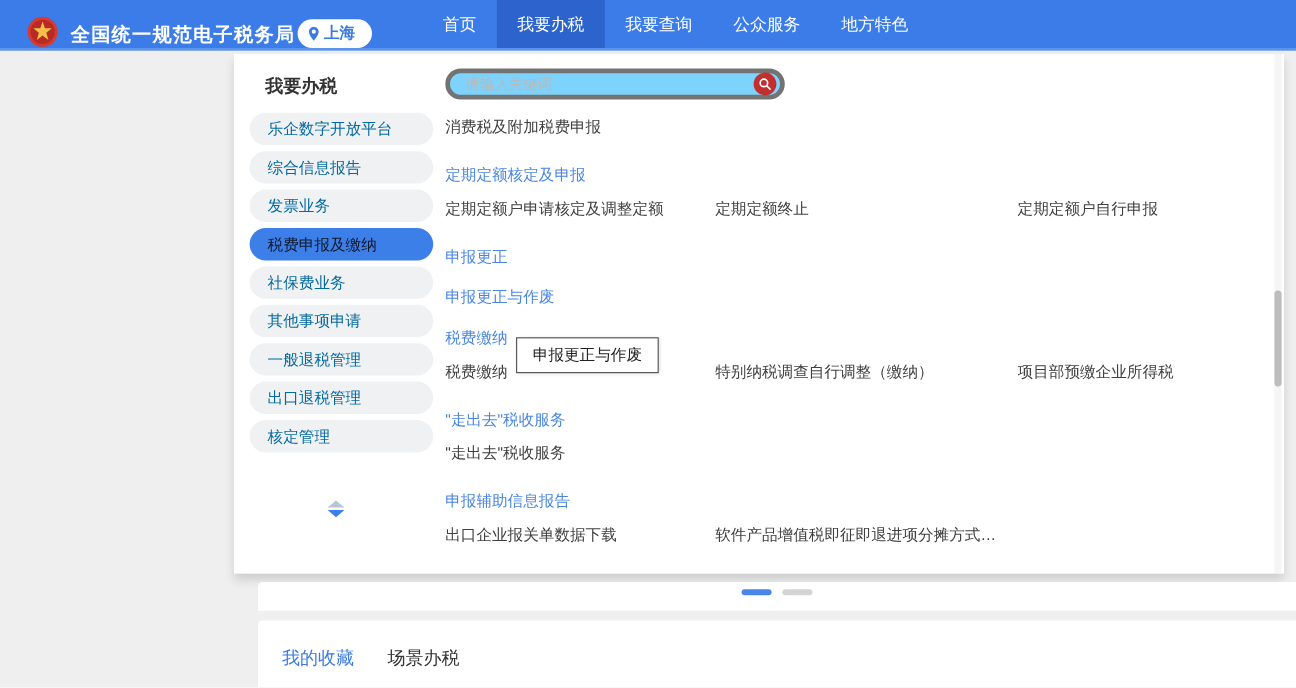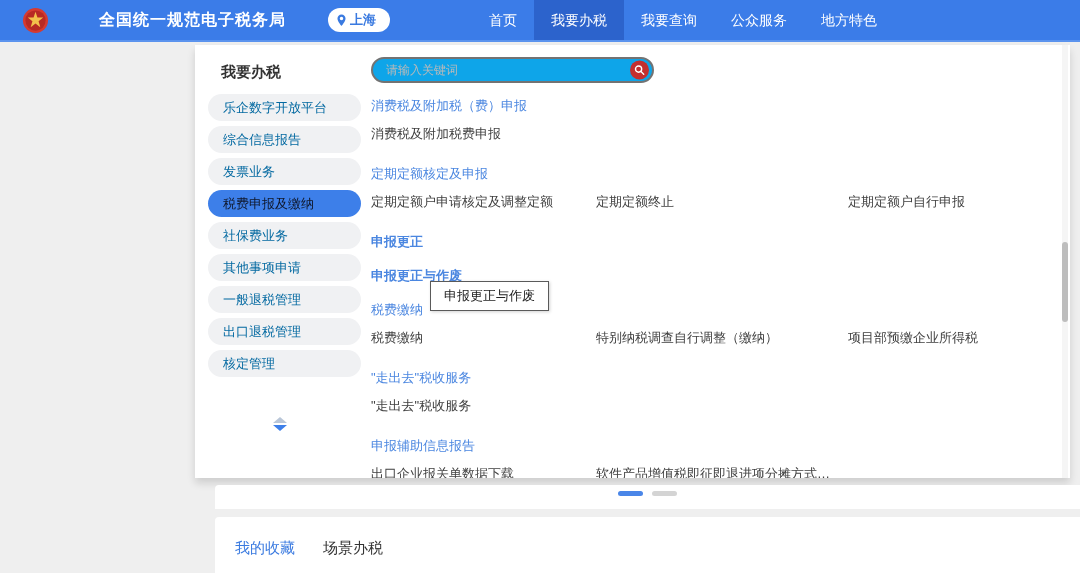"全国统一规范电子税务局" .header { align-items: center -> flex-end; gap: 40px -> none }
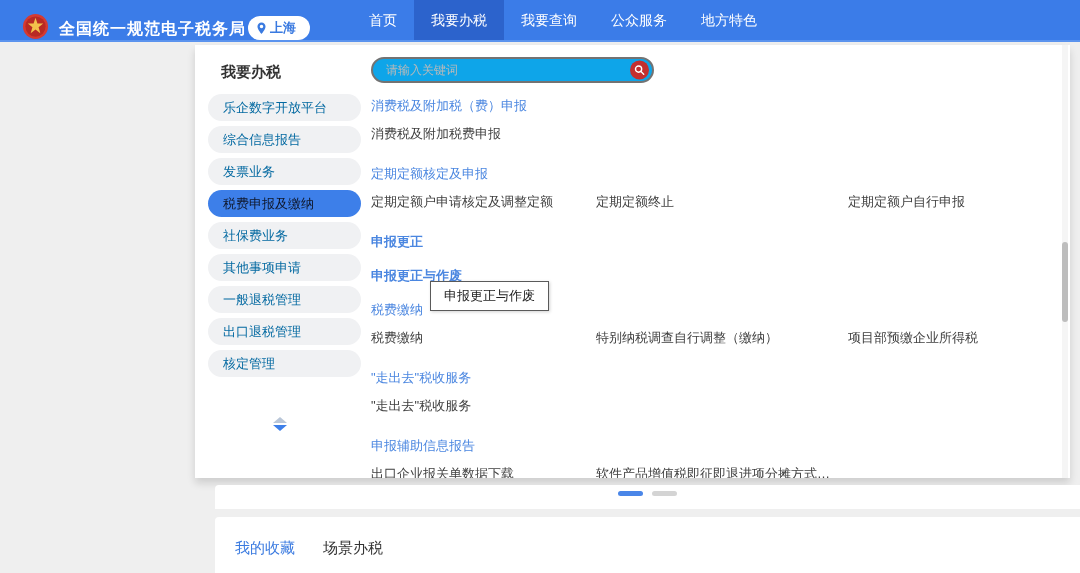"请输入关键词" .search-wrap { background: #0ea5e9 -> #7dd3fc; border: 2px solid #737373 -> 4px solid #737373 }
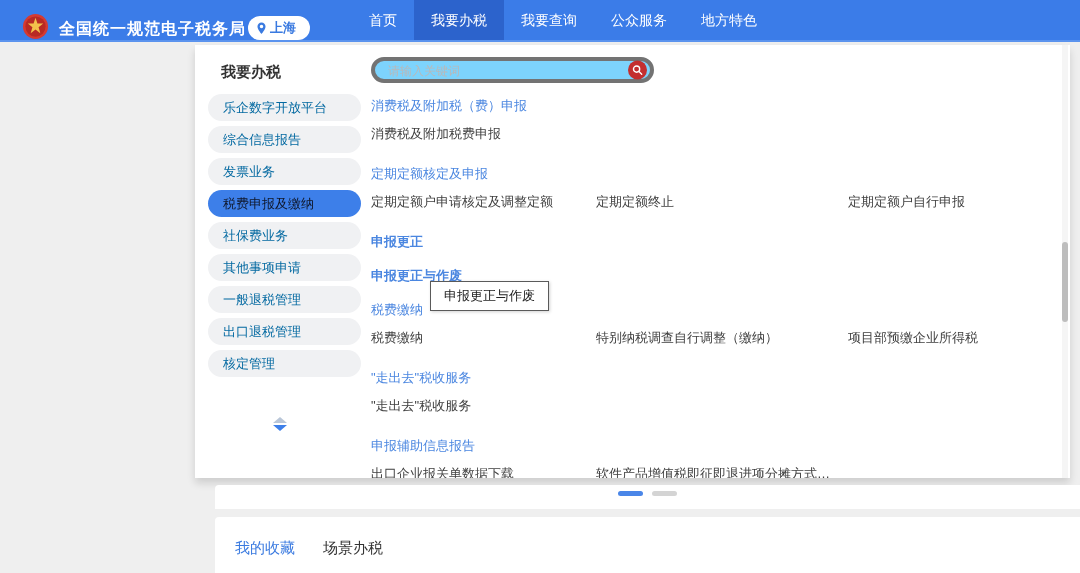"消费税及附加税（费）申报" div.cat { html: <div>消费税及附加税（费）申报</div> -> none }
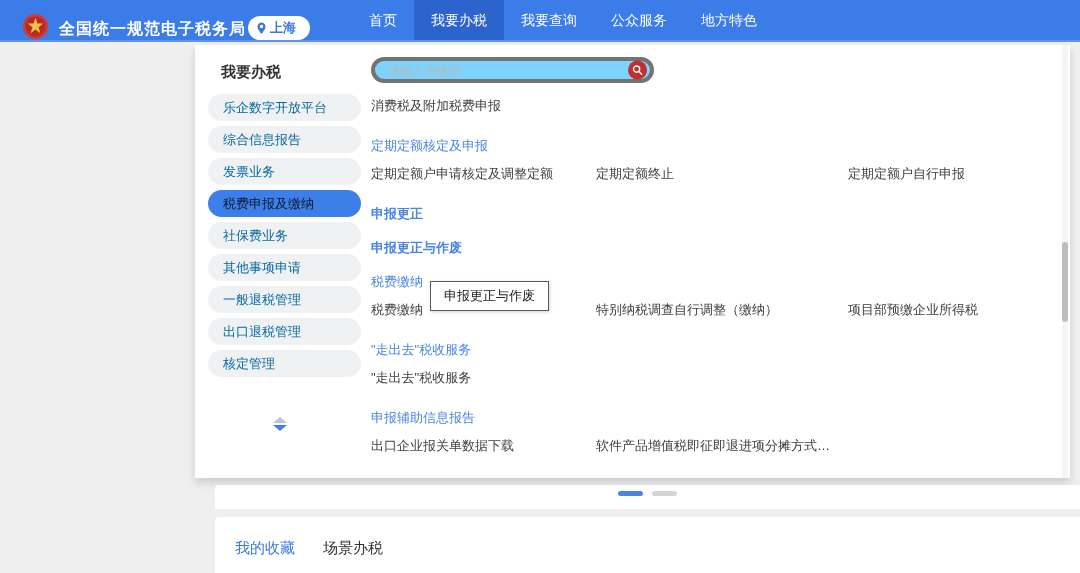"申报更正" .section.empty { font-weight: bold -> none }
